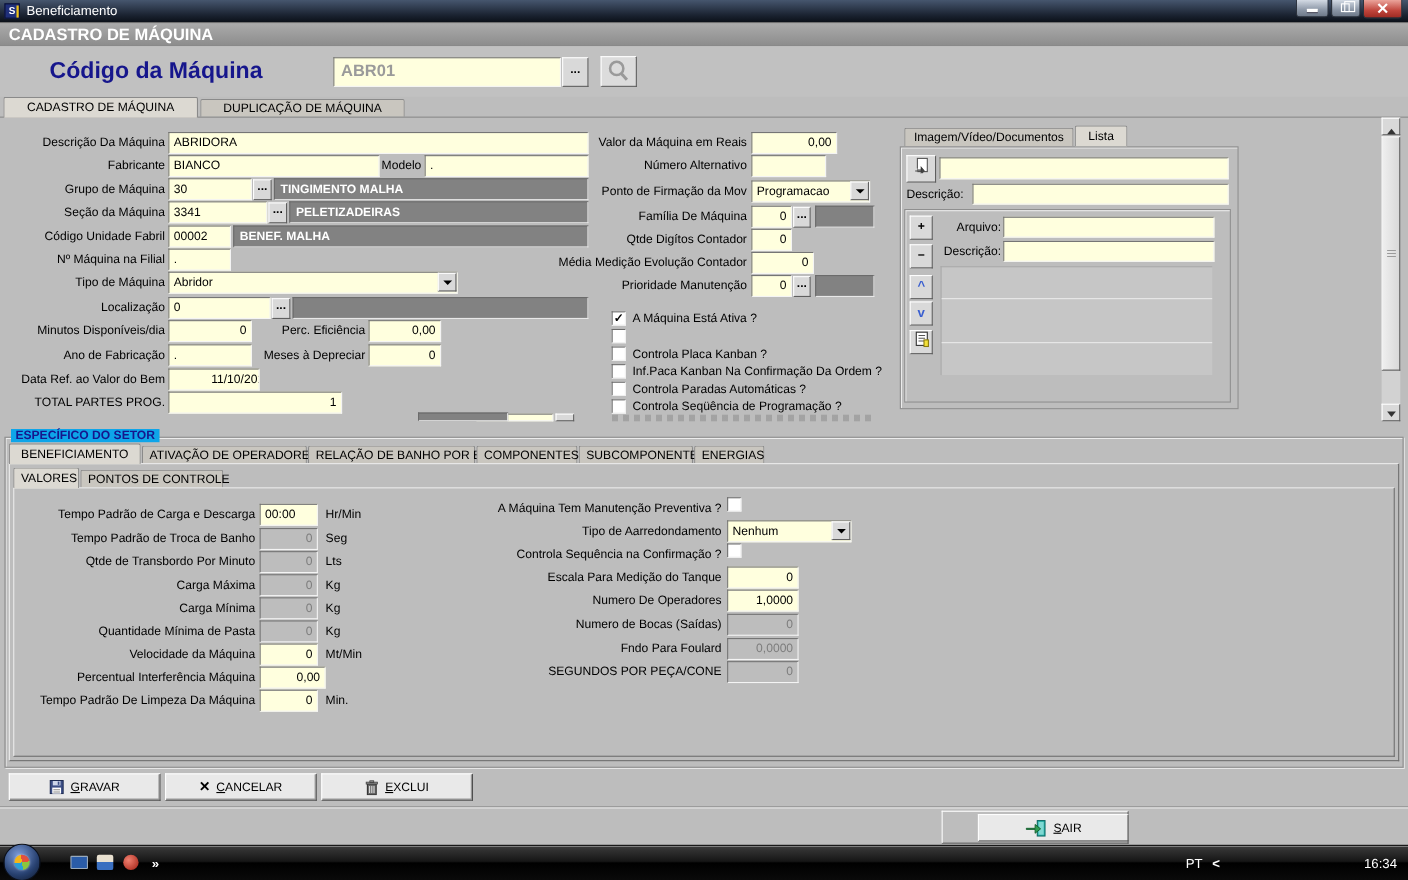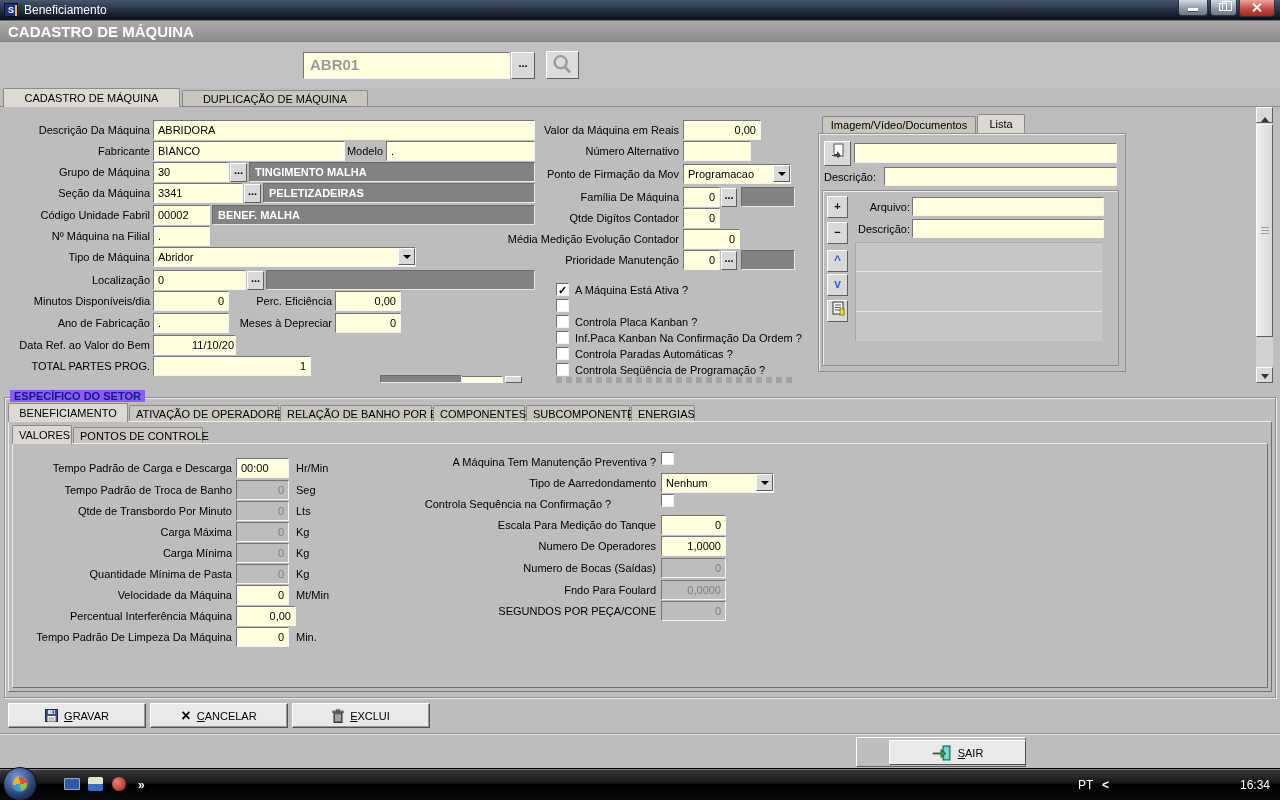"Código da Máquina" span.bigcode { html: none -> <span>Código da Máquina</span> }
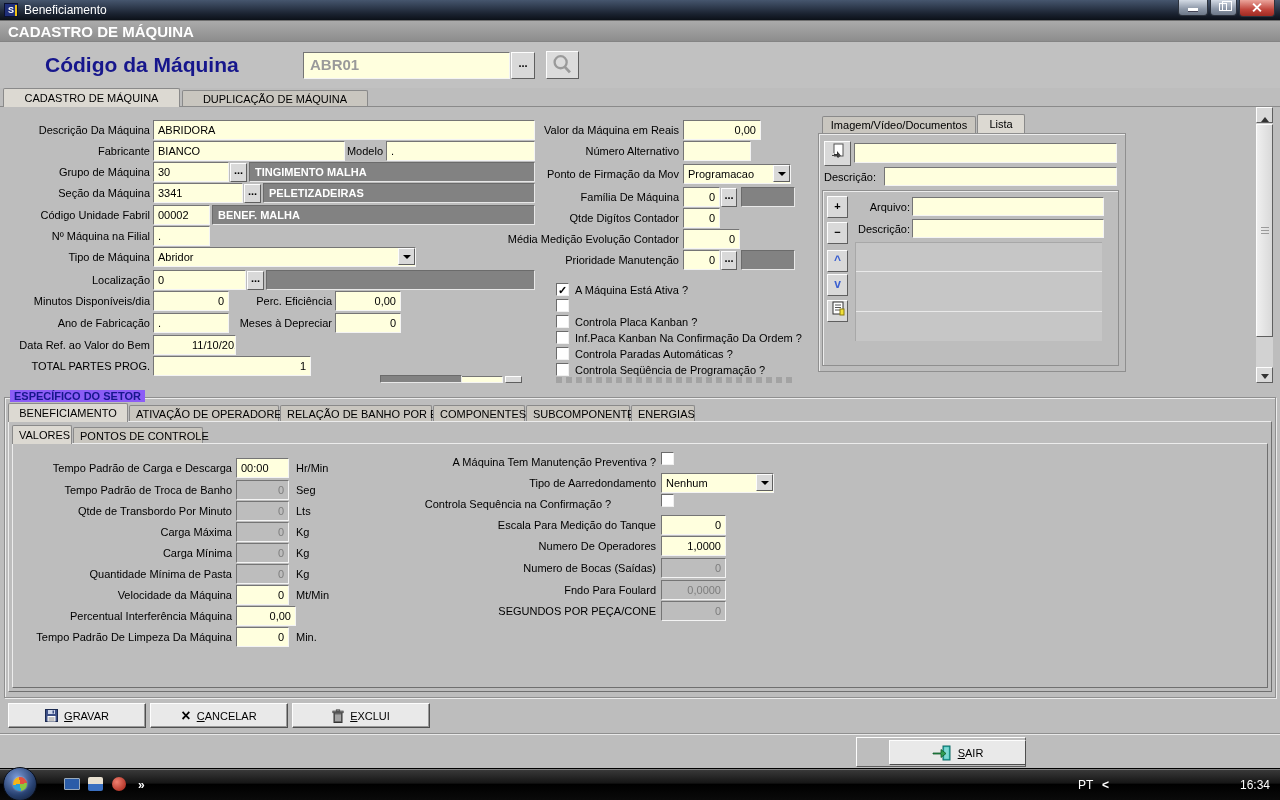"ESPECÍFICO DO SETOR" .grouplabel { background: #8b5cf6 -> #0ea5e9 }
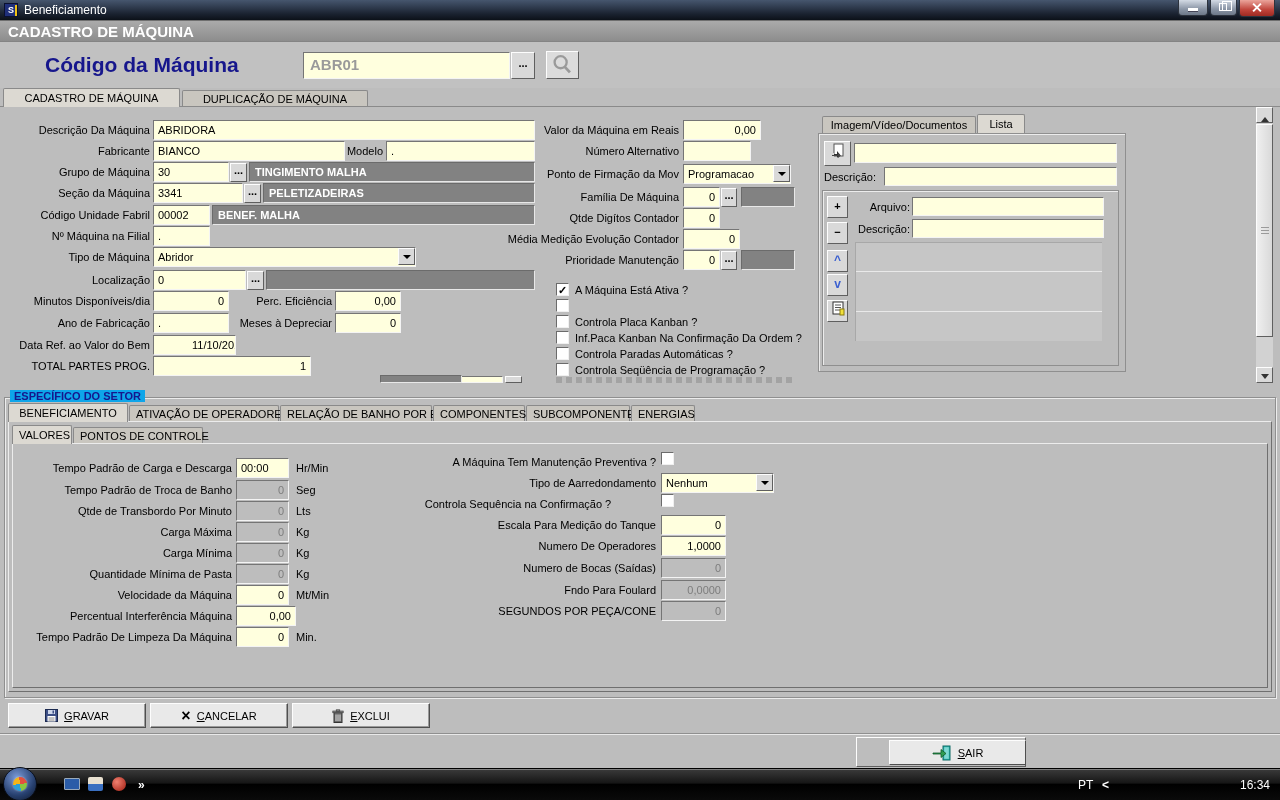"Controla Sequência na Confirmação ?" span.lbl { text-align: center -> none }
